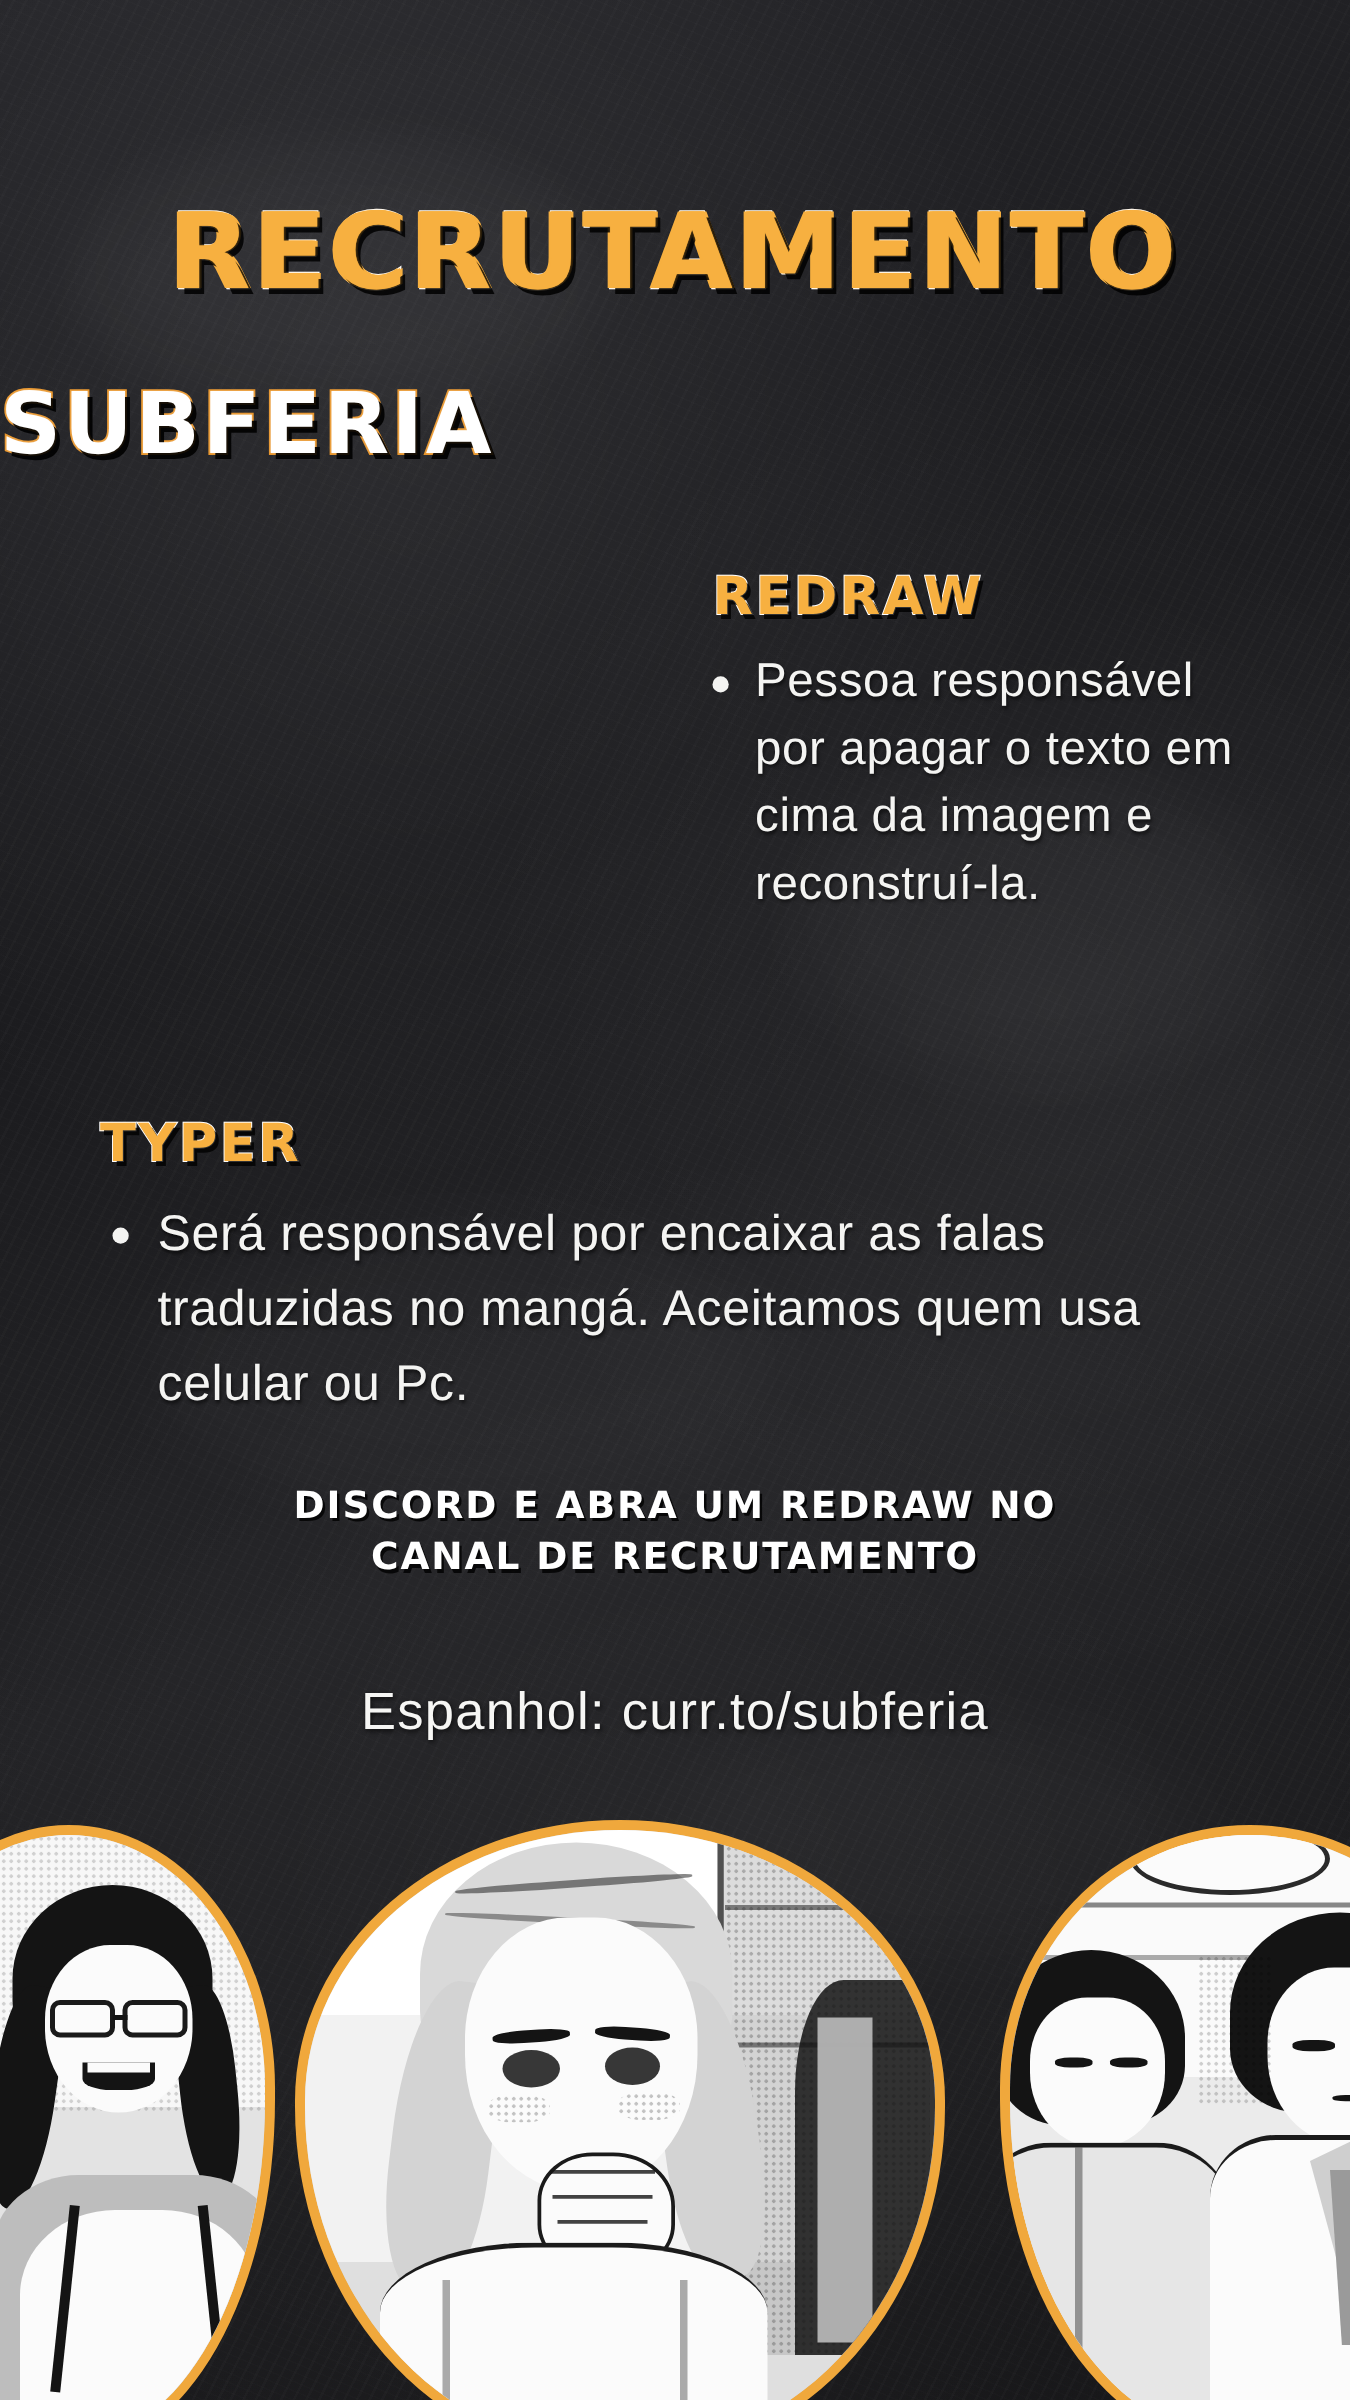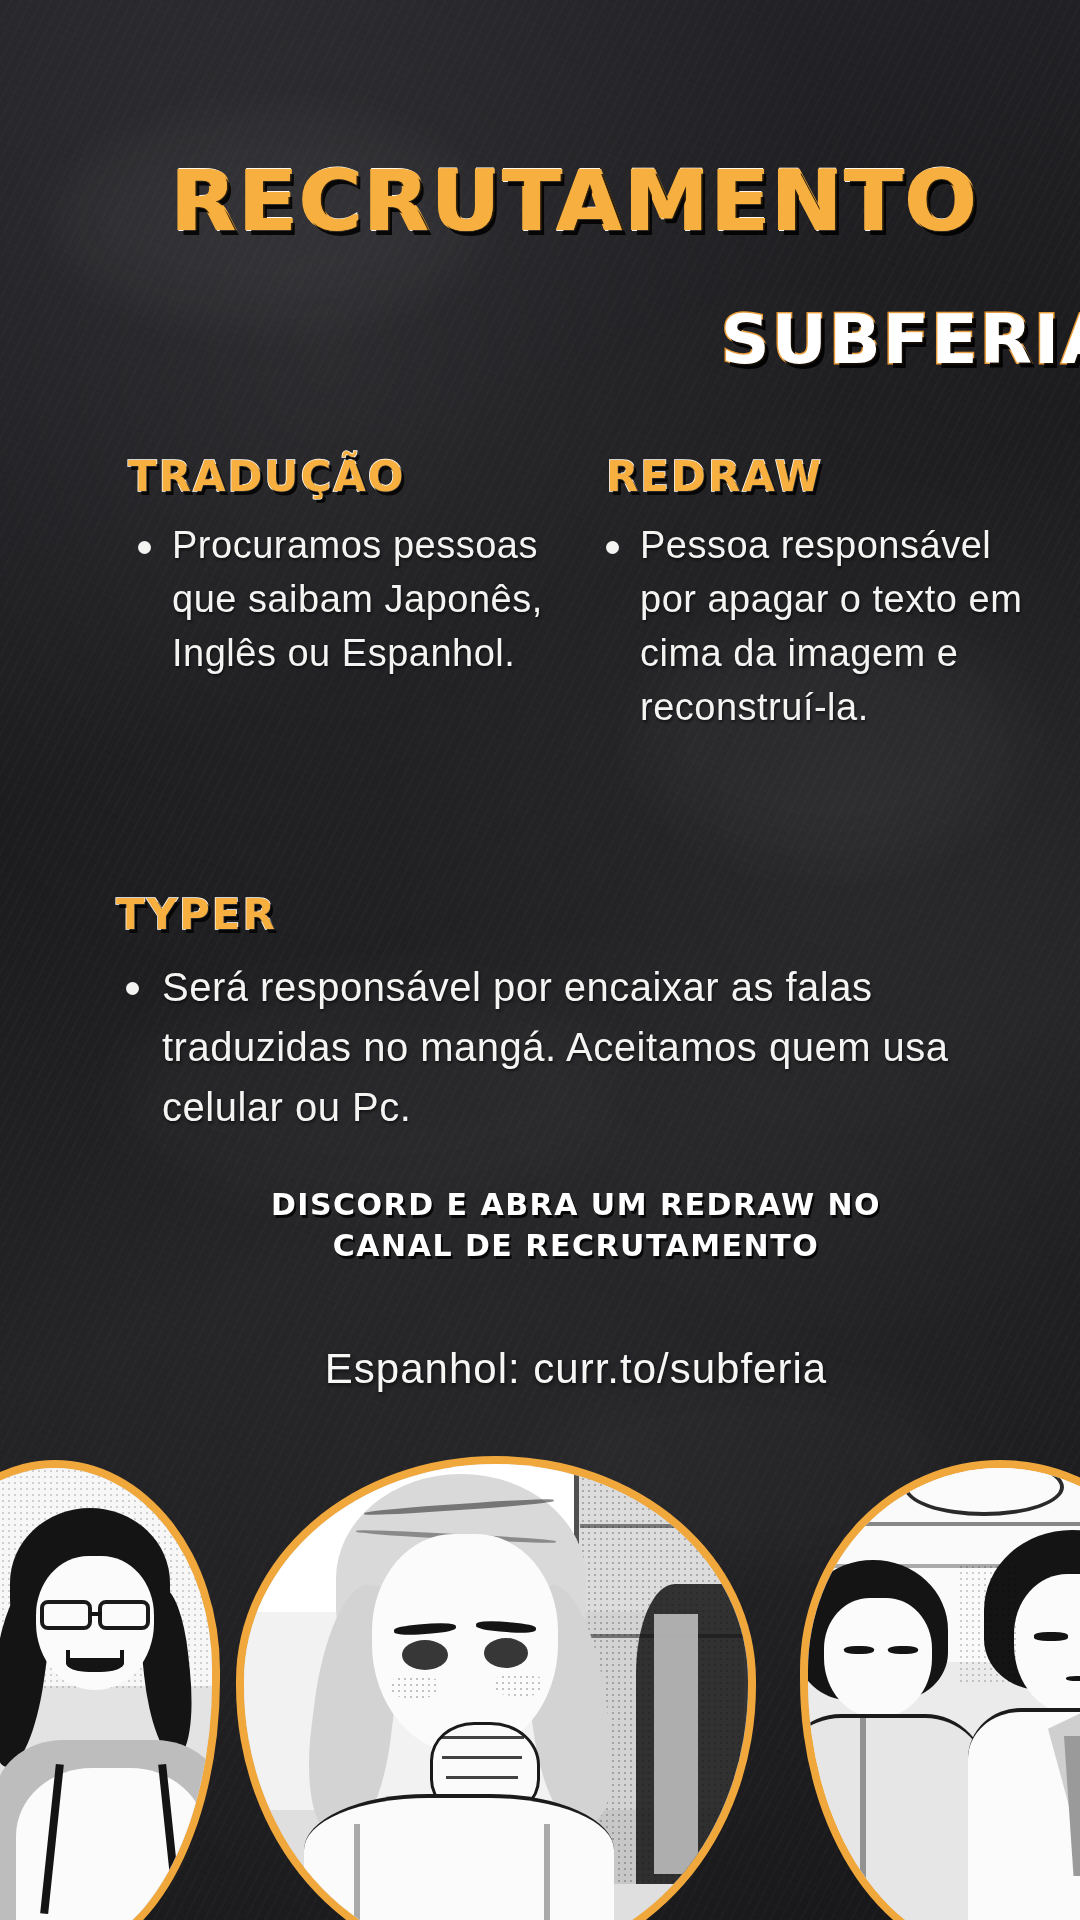"RECRUTAMENTO" .content { margin-left: 36px -> none }
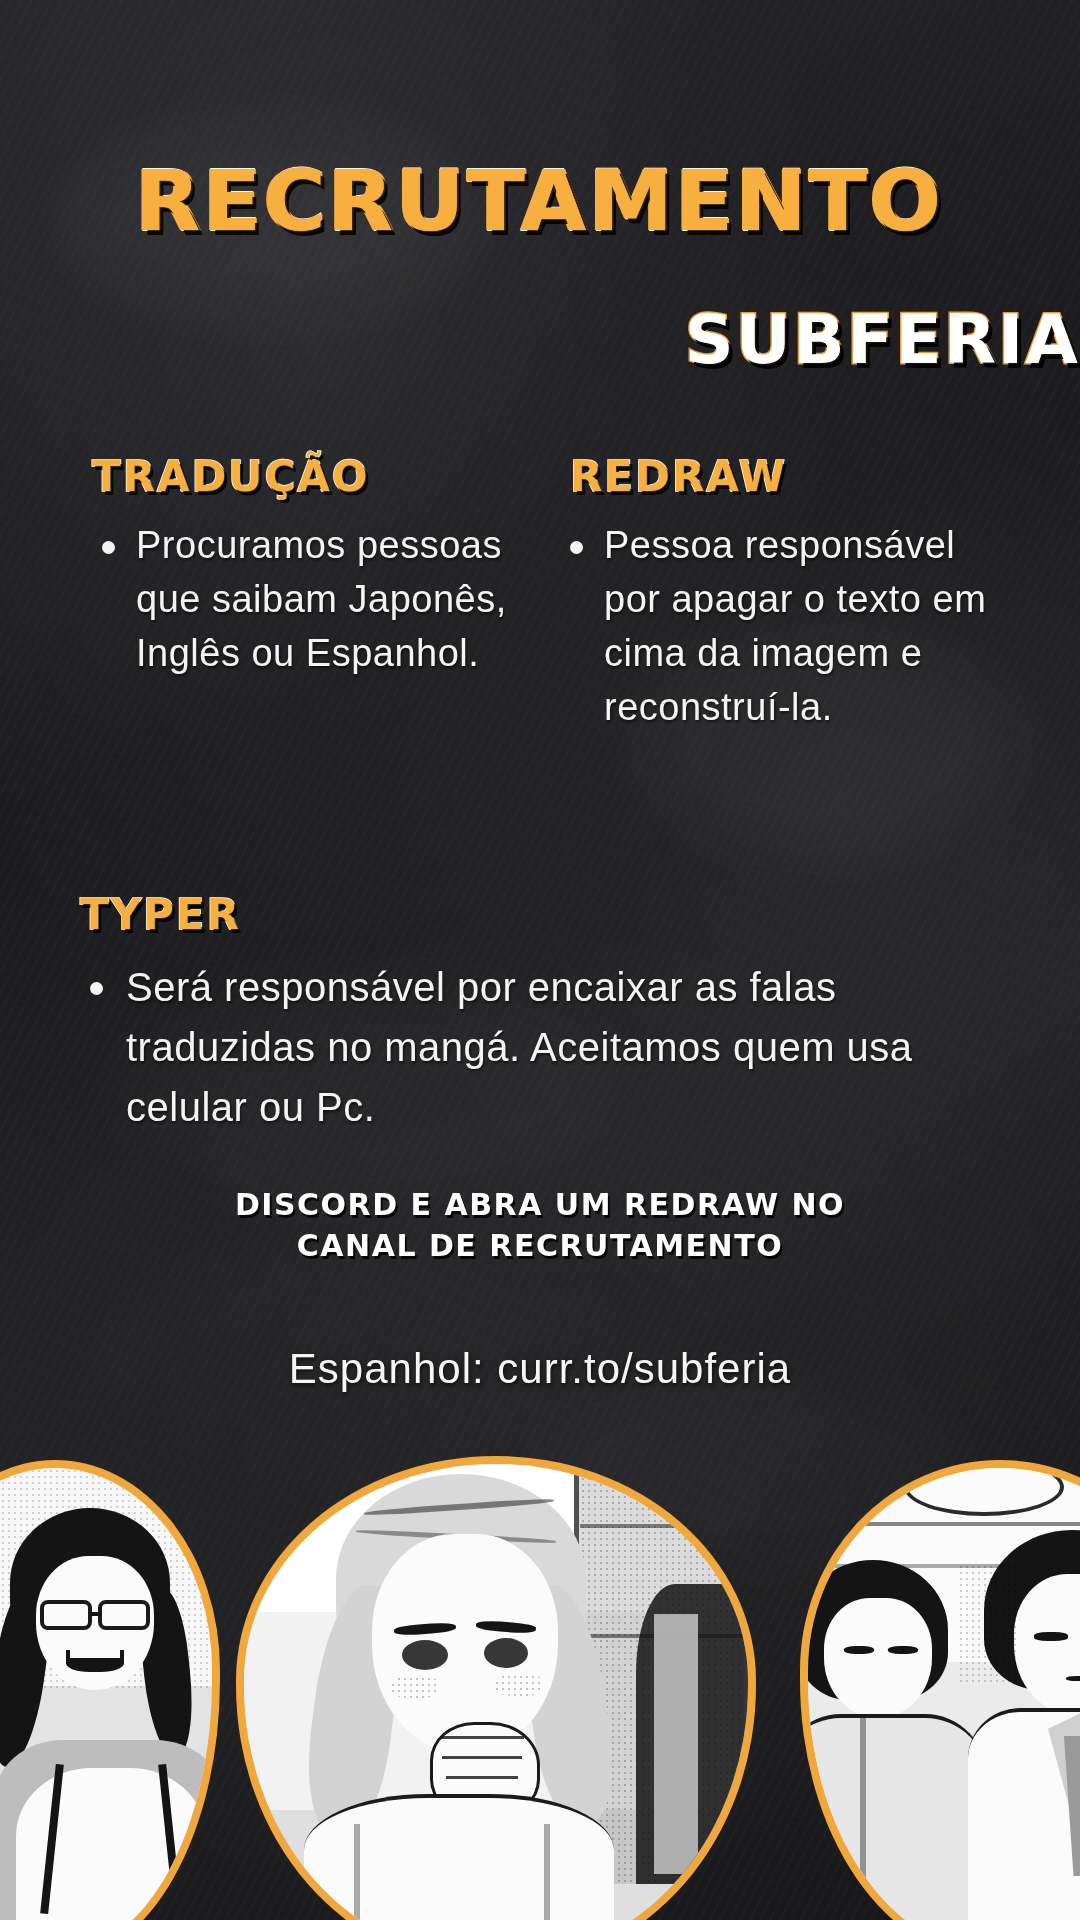"SUBFERIA" .title-sub { text-align: right -> left }
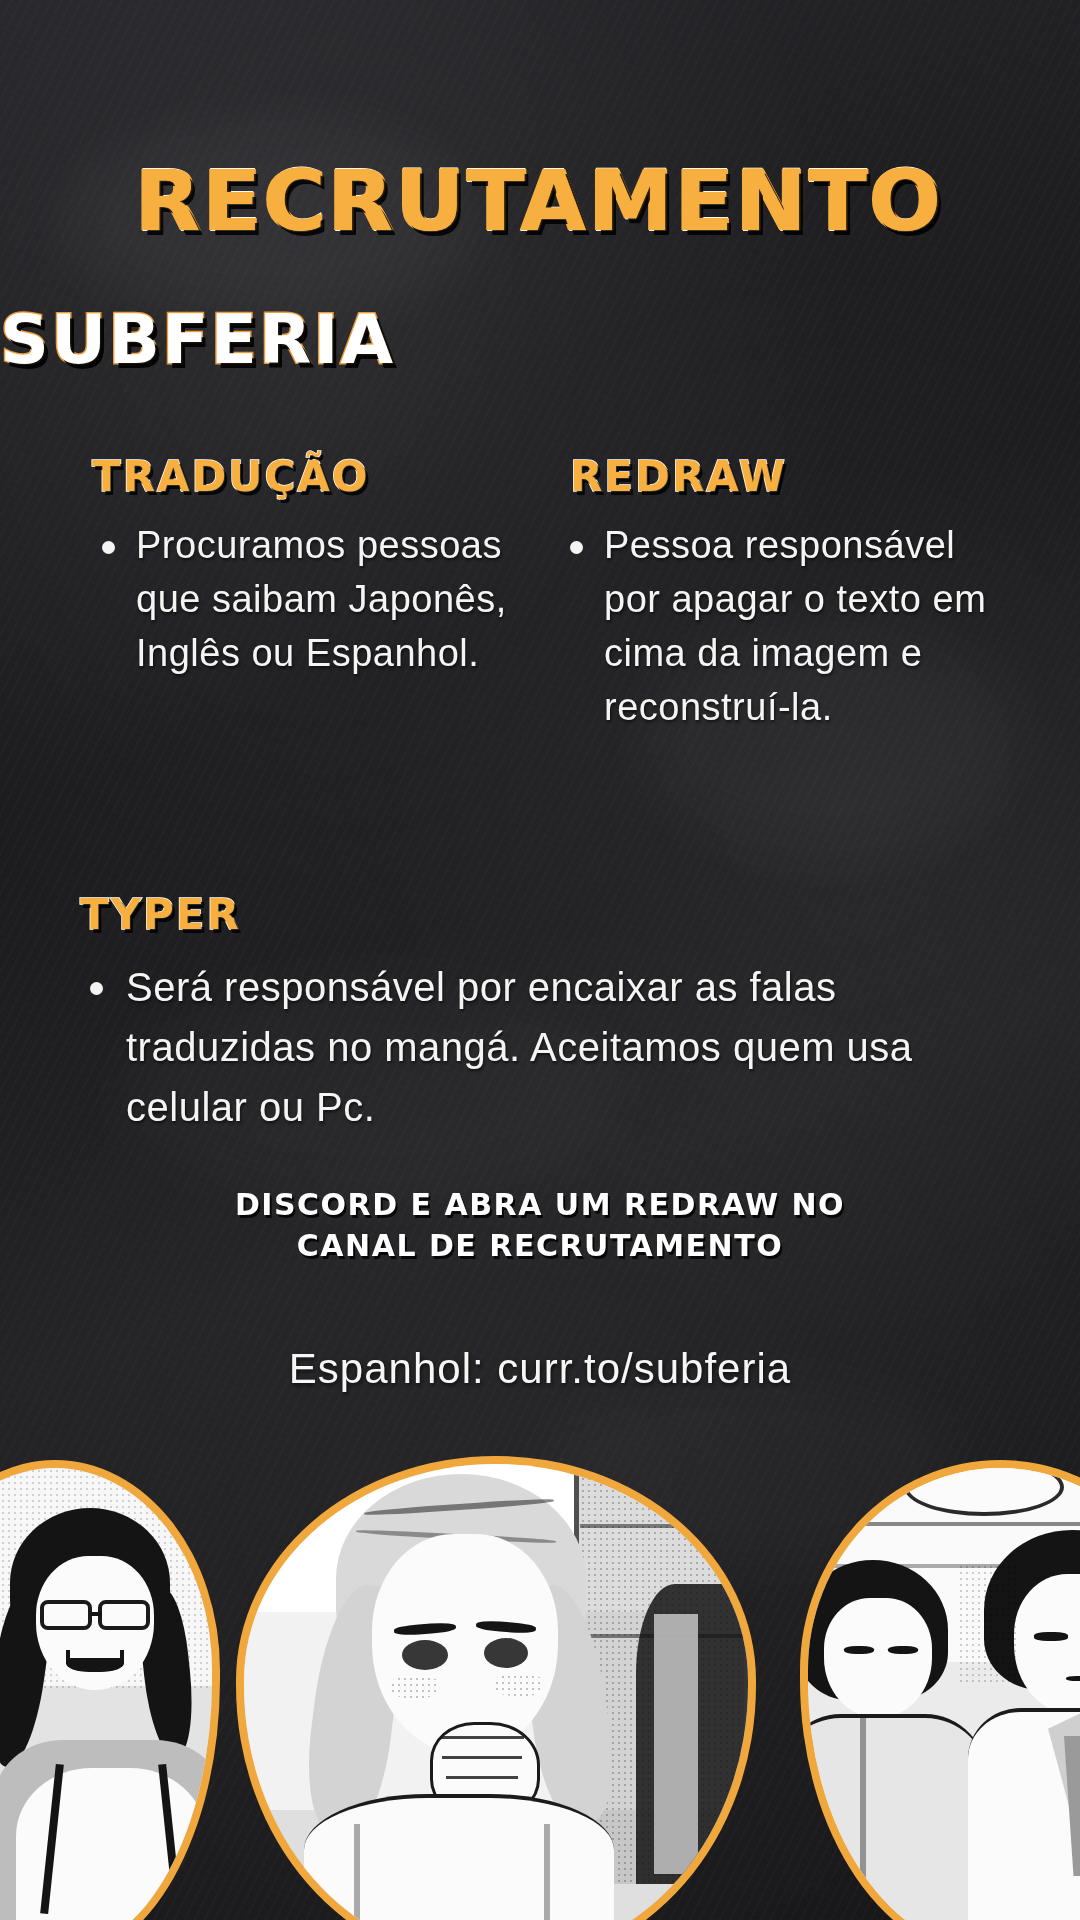"TRADUÇÃO" div.col { html: <div> <div>TRADUÇÃO</div> <ul> <li>Procuramos pessoas que saibam Japonês, Inglês ou Espanhol.</li> </ul> </div> -> none }
